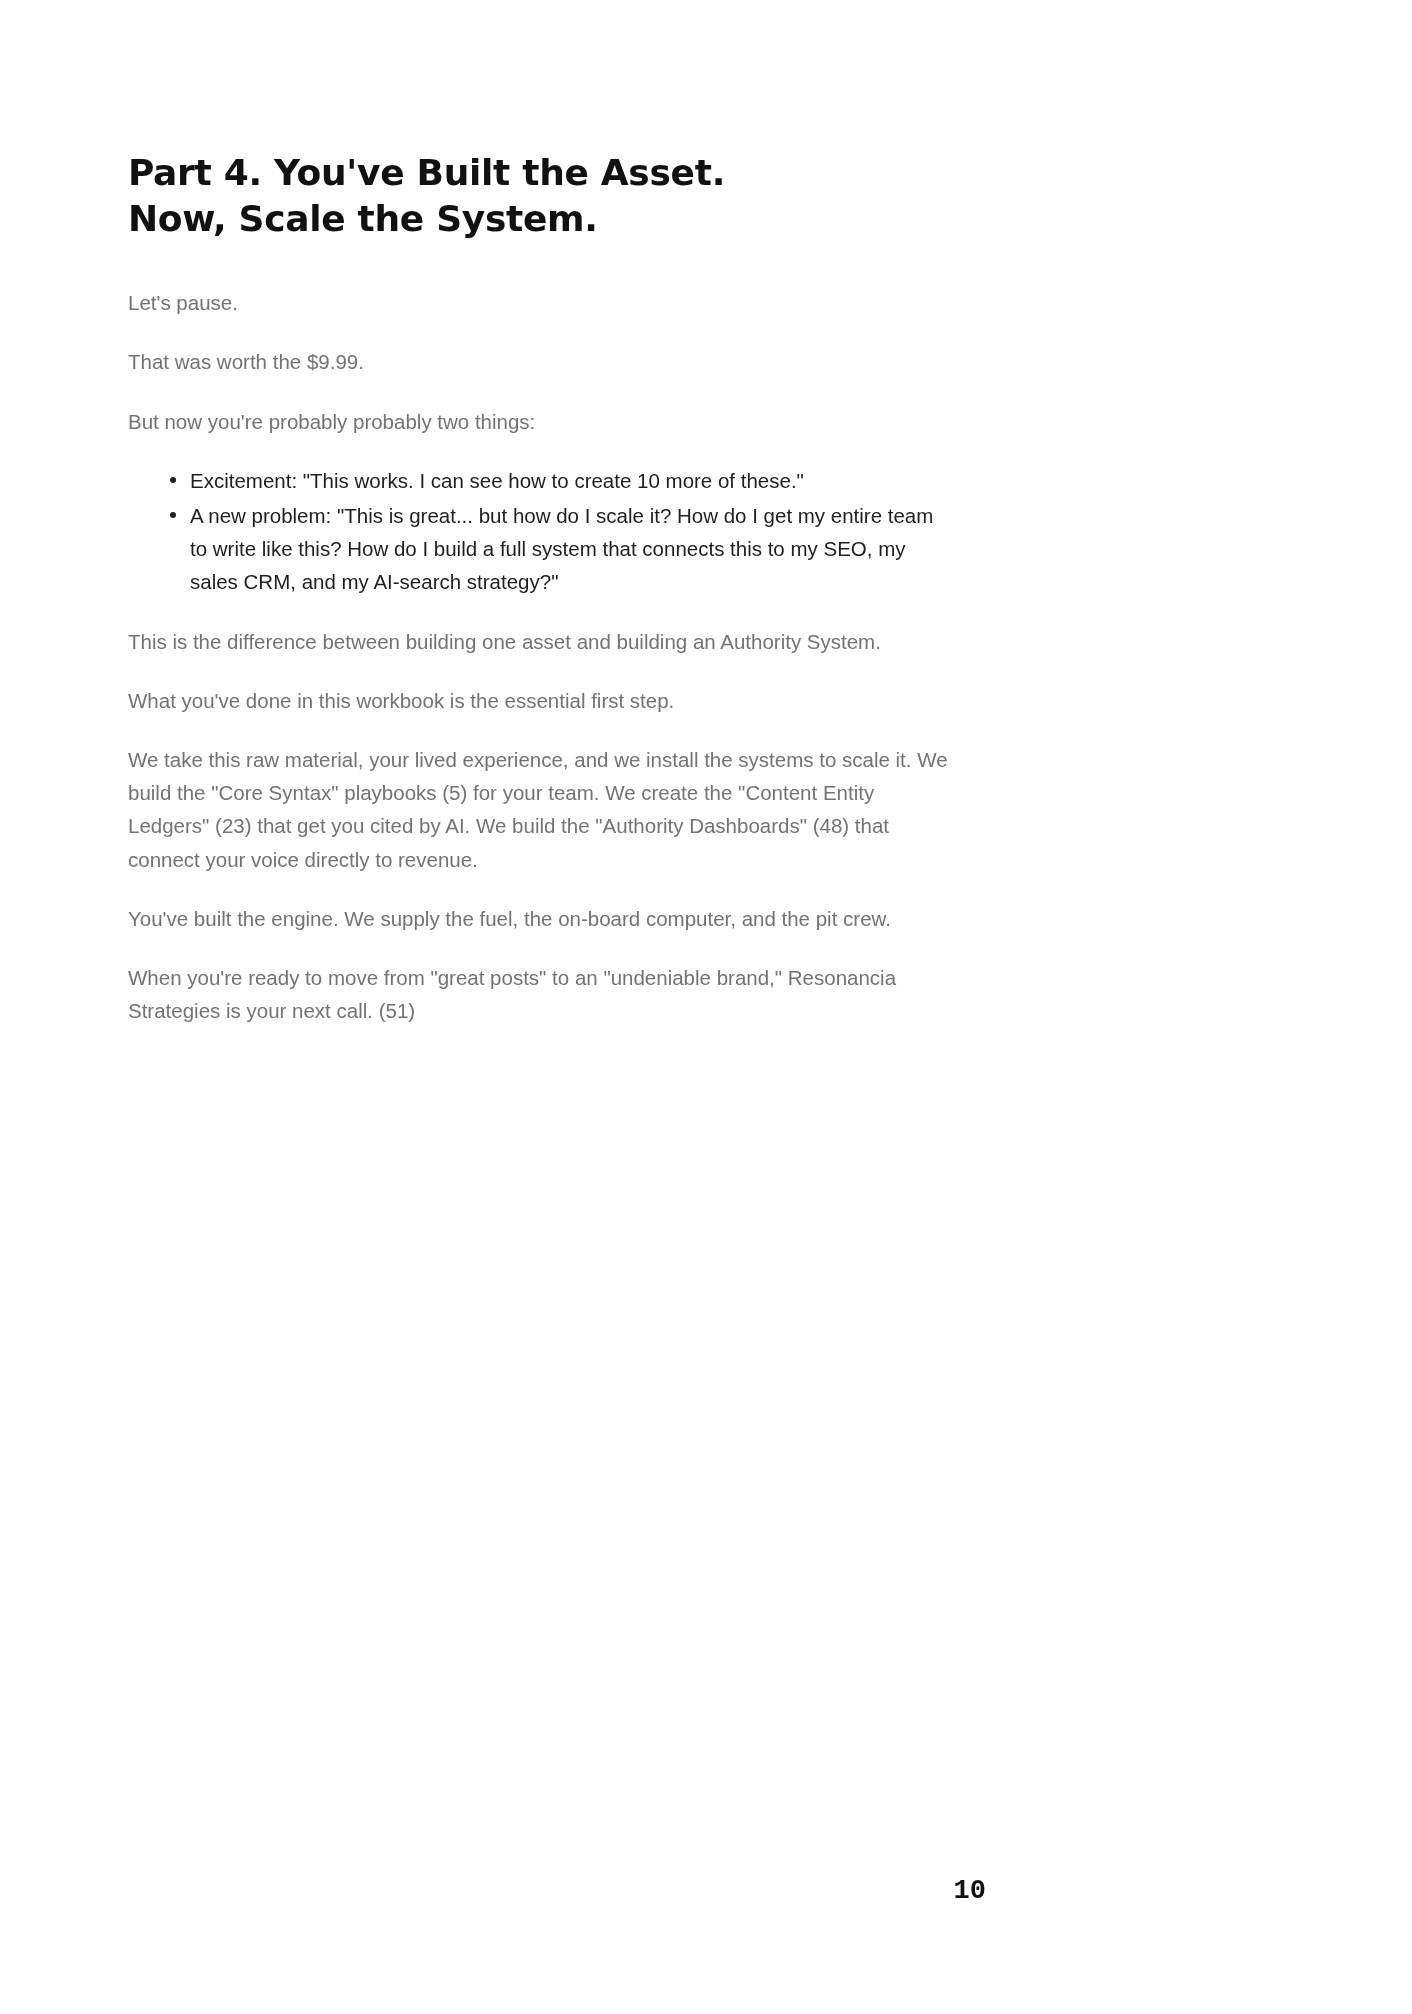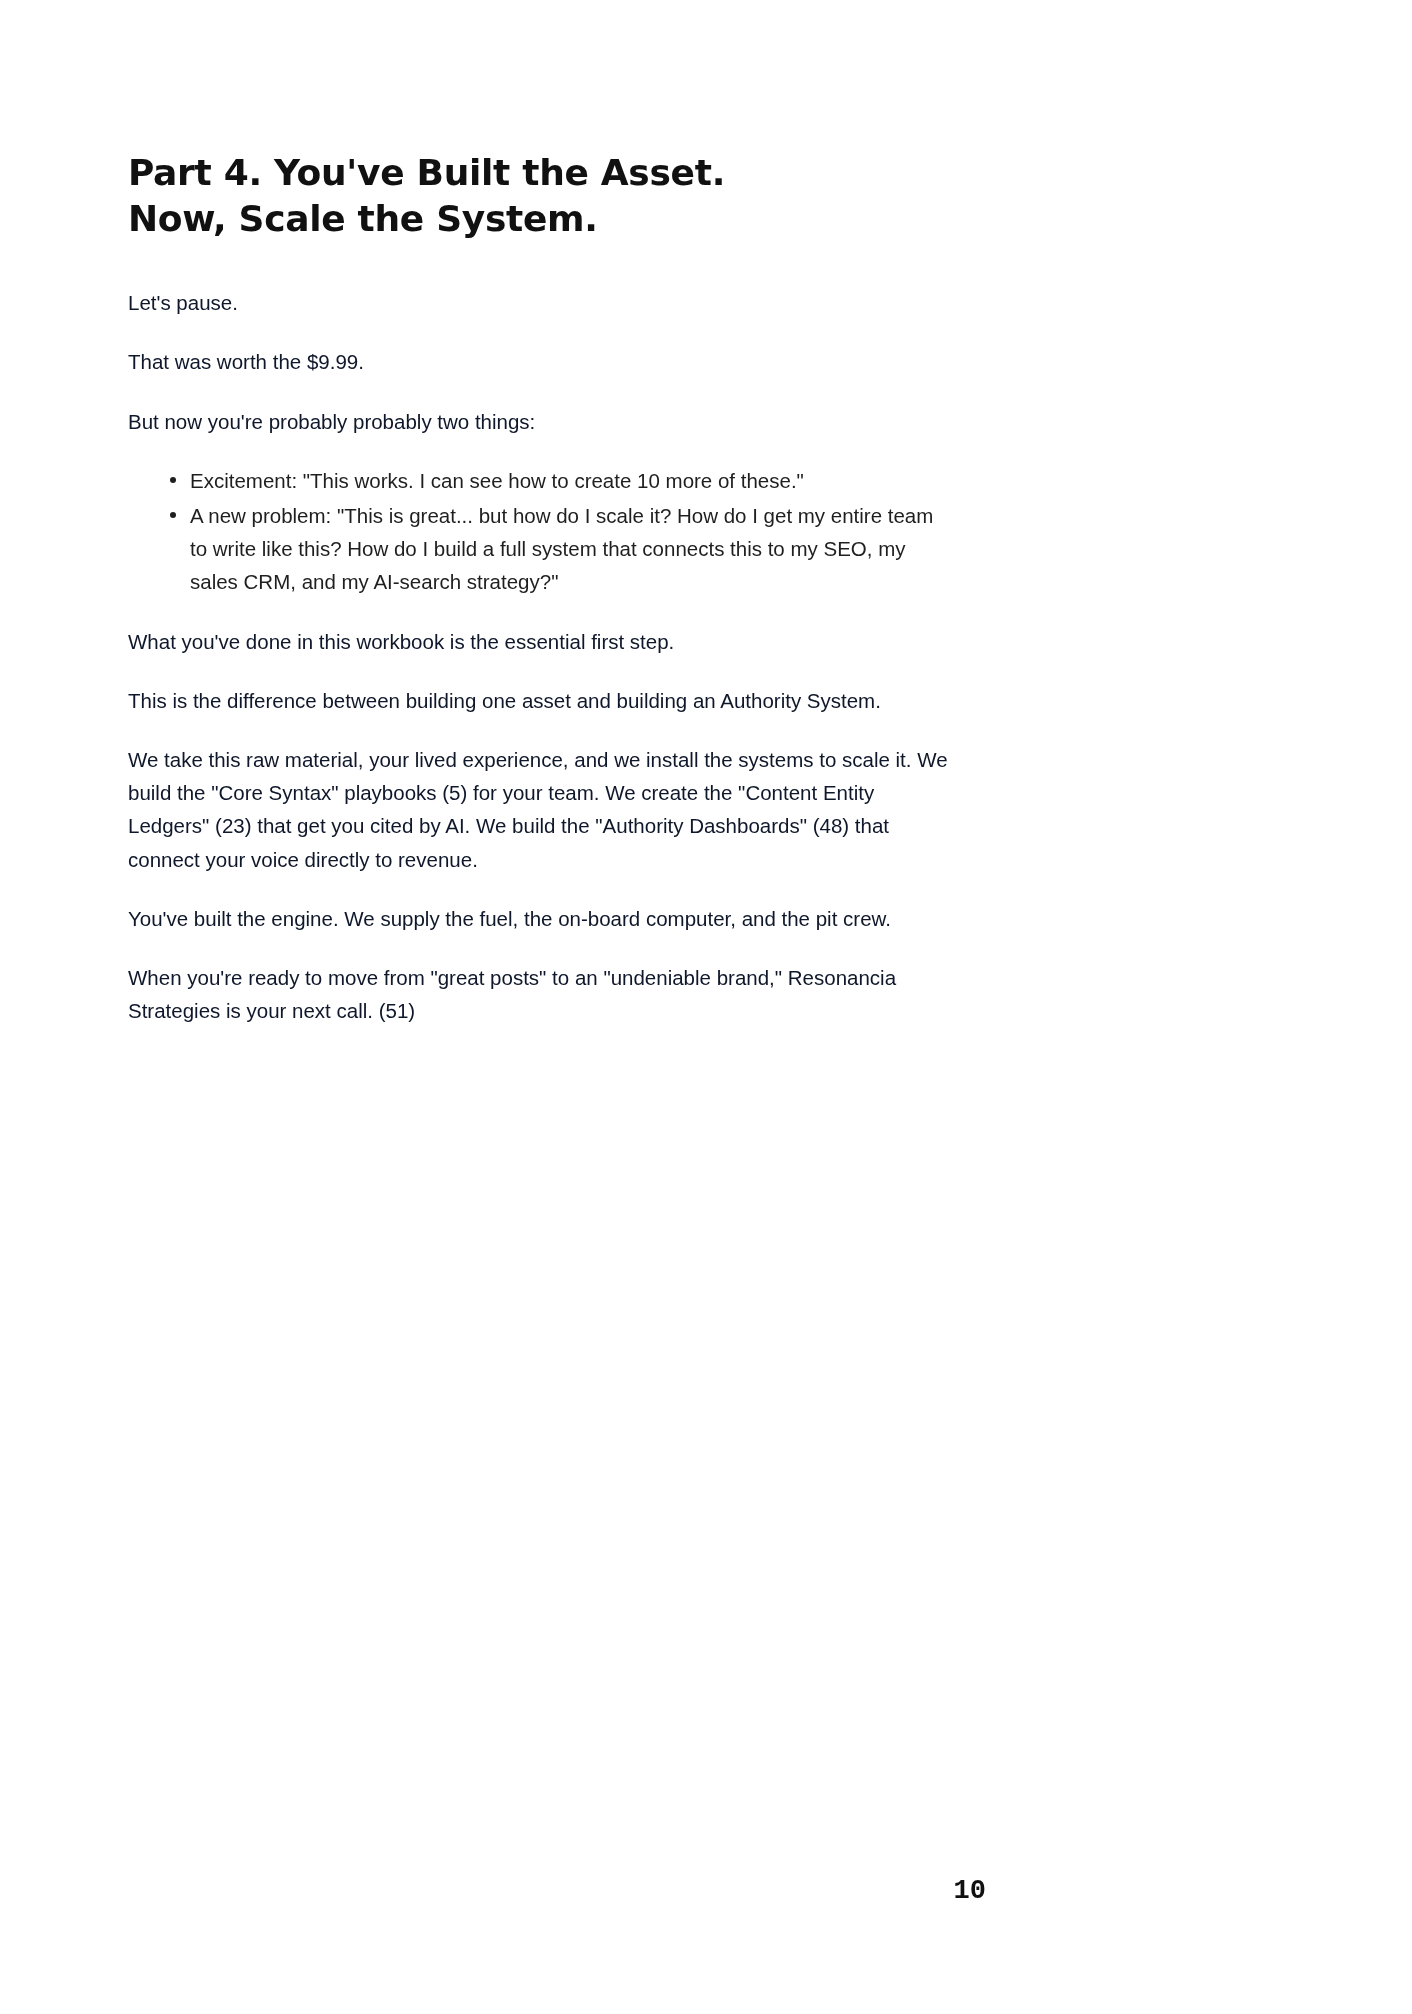"Let's pause." p.body-text { color: #0f172a -> #737373 }
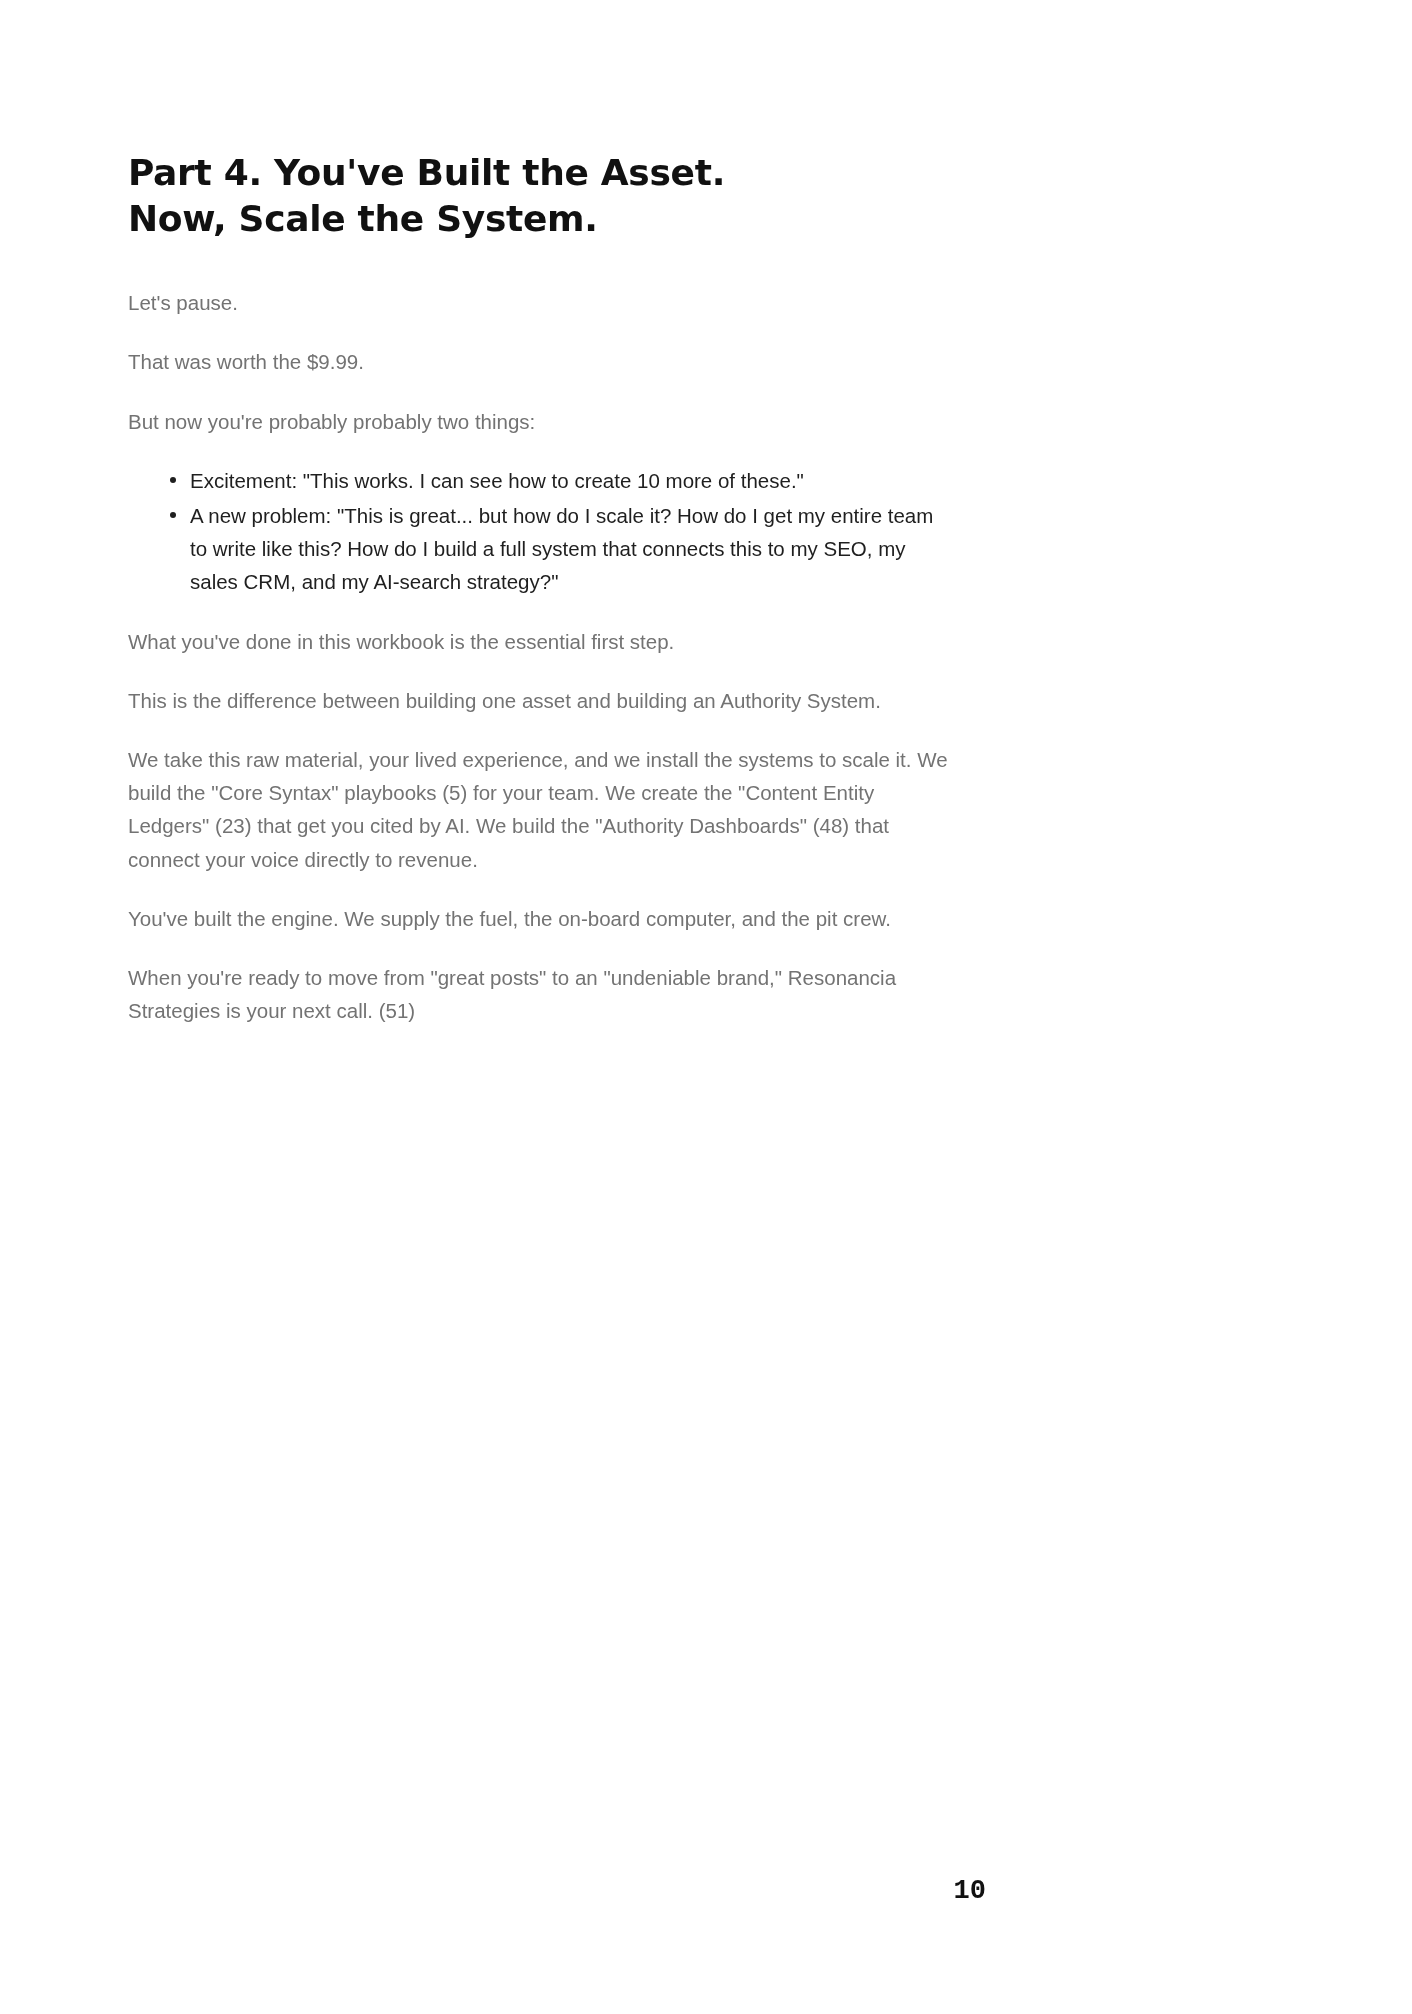"What you've done in this" p.body-text { order: before "This is the difference between" -> after "This is the difference between" }
